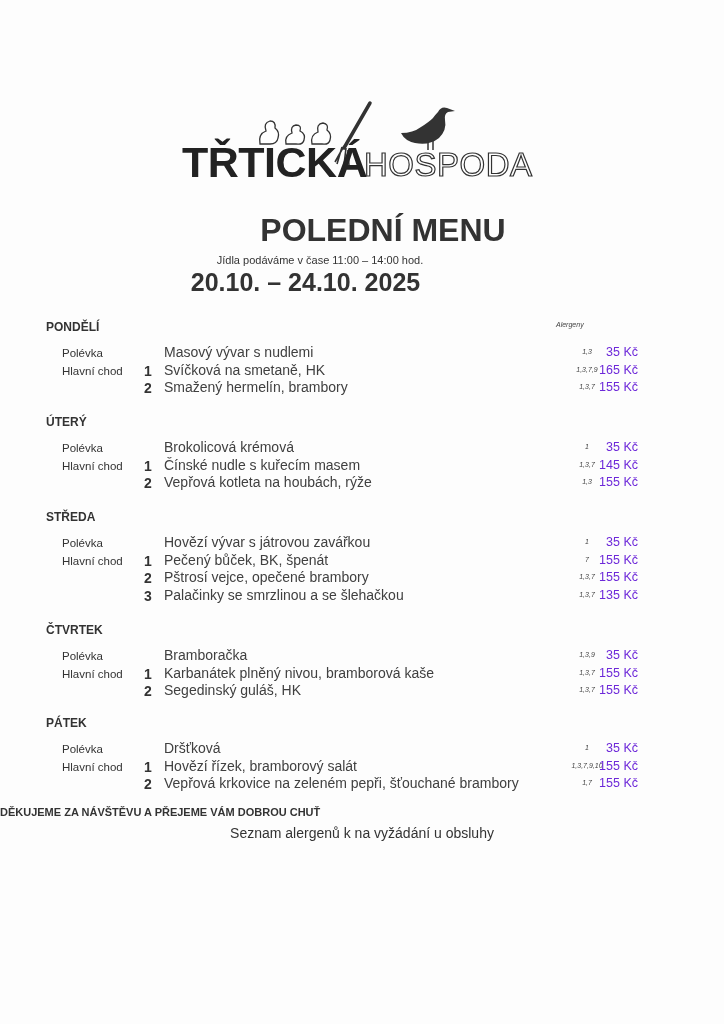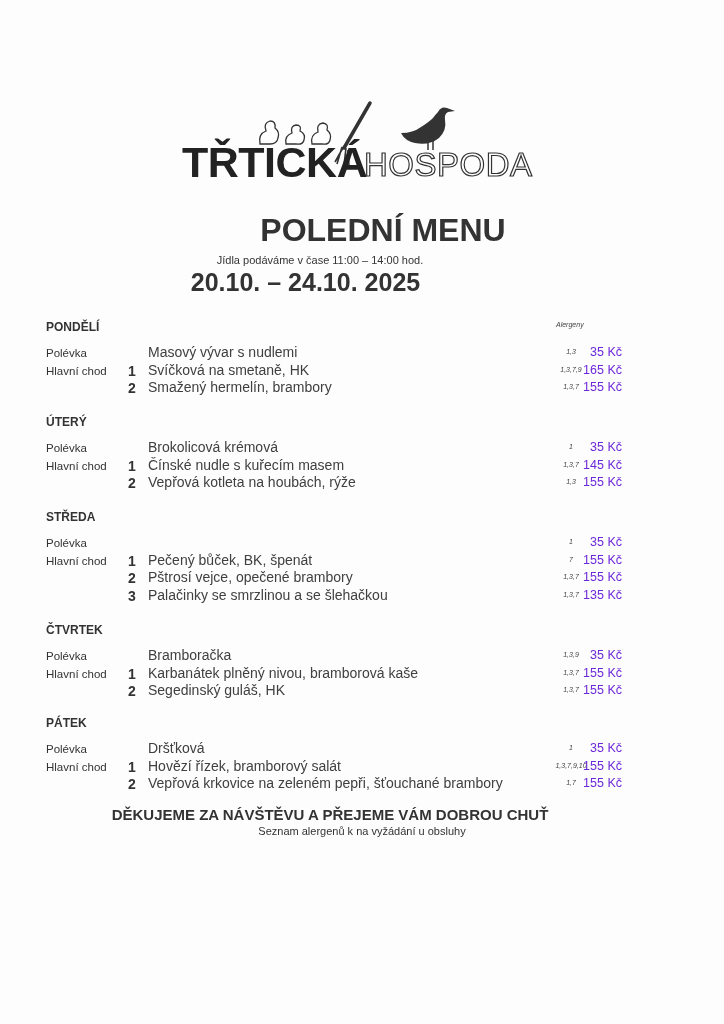"Polévka" .row { left: 0 -> 16px }
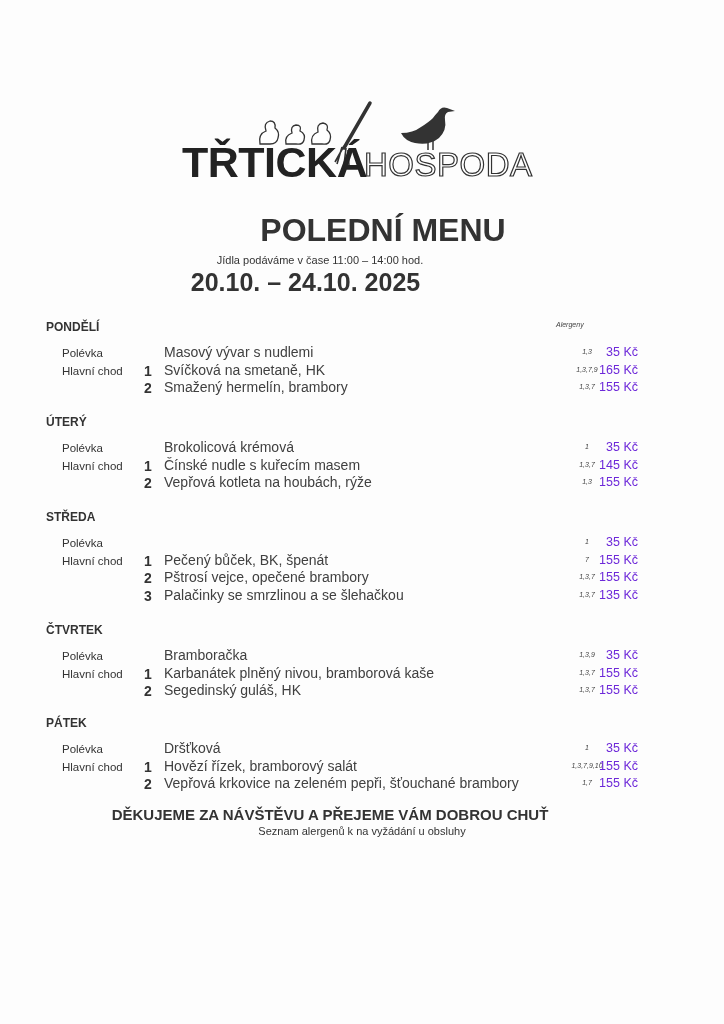"Hovězí vývar s játrovou zavářkou" span.dish { html: none -> <span>Hovězí vývar s játrovou zavářkou</span> }
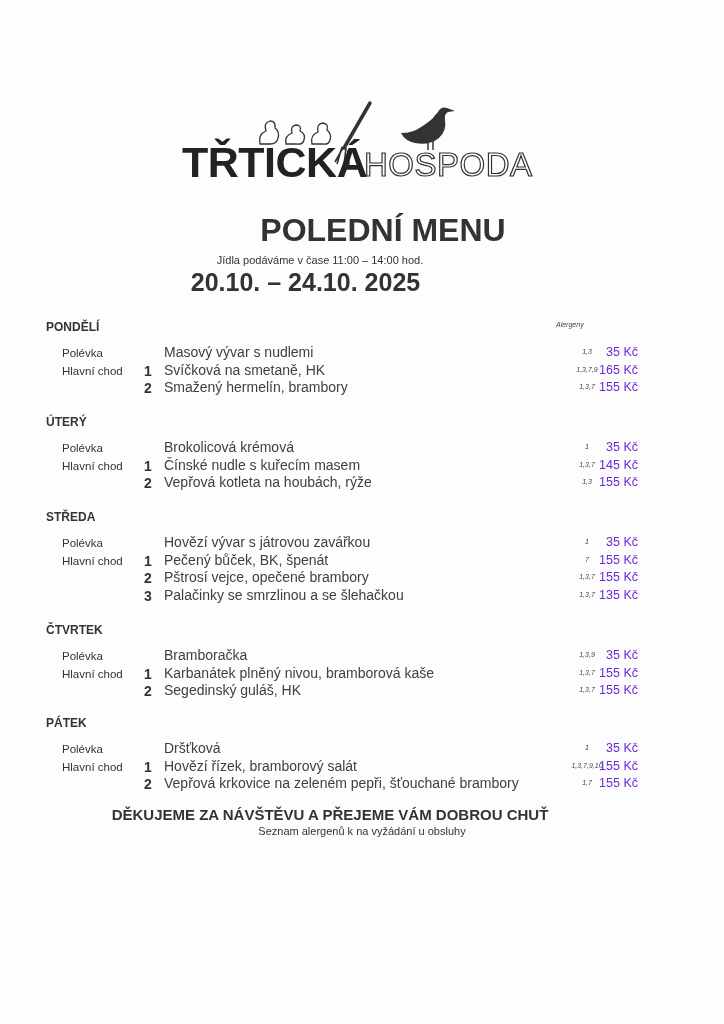"DĚKUJEME ZA NÁVŠTĚVU A PŘEJEME" .thanks { font-size: 15px -> 11px; text-align: center -> none }
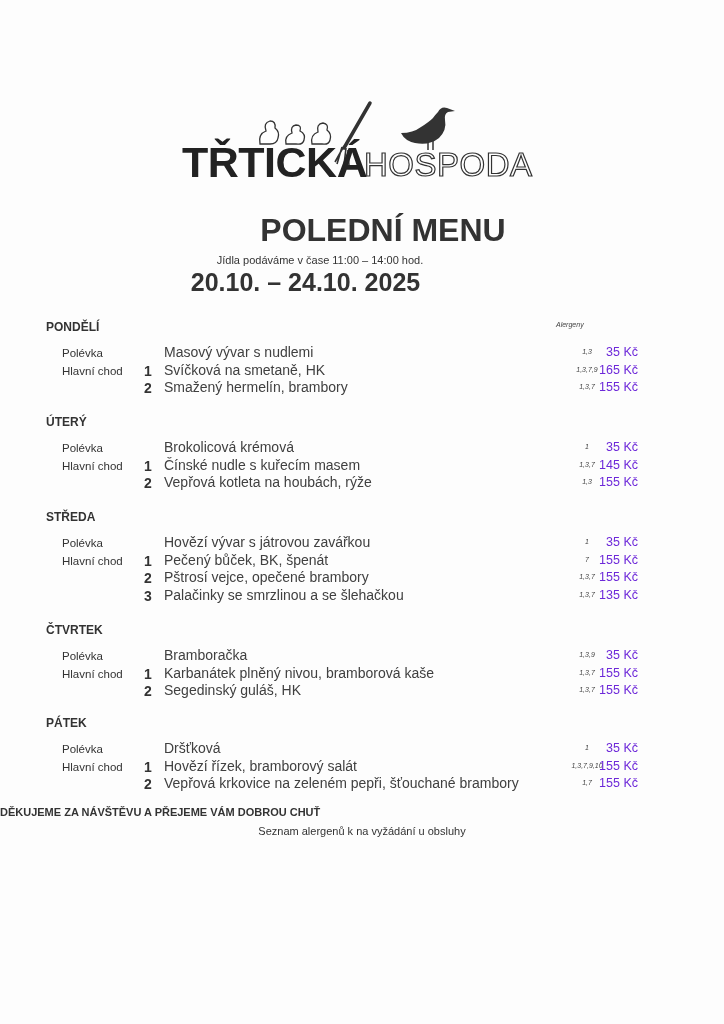"Seznam alergenů k na vyžádání" .note { font-size: 11px -> 14px }
